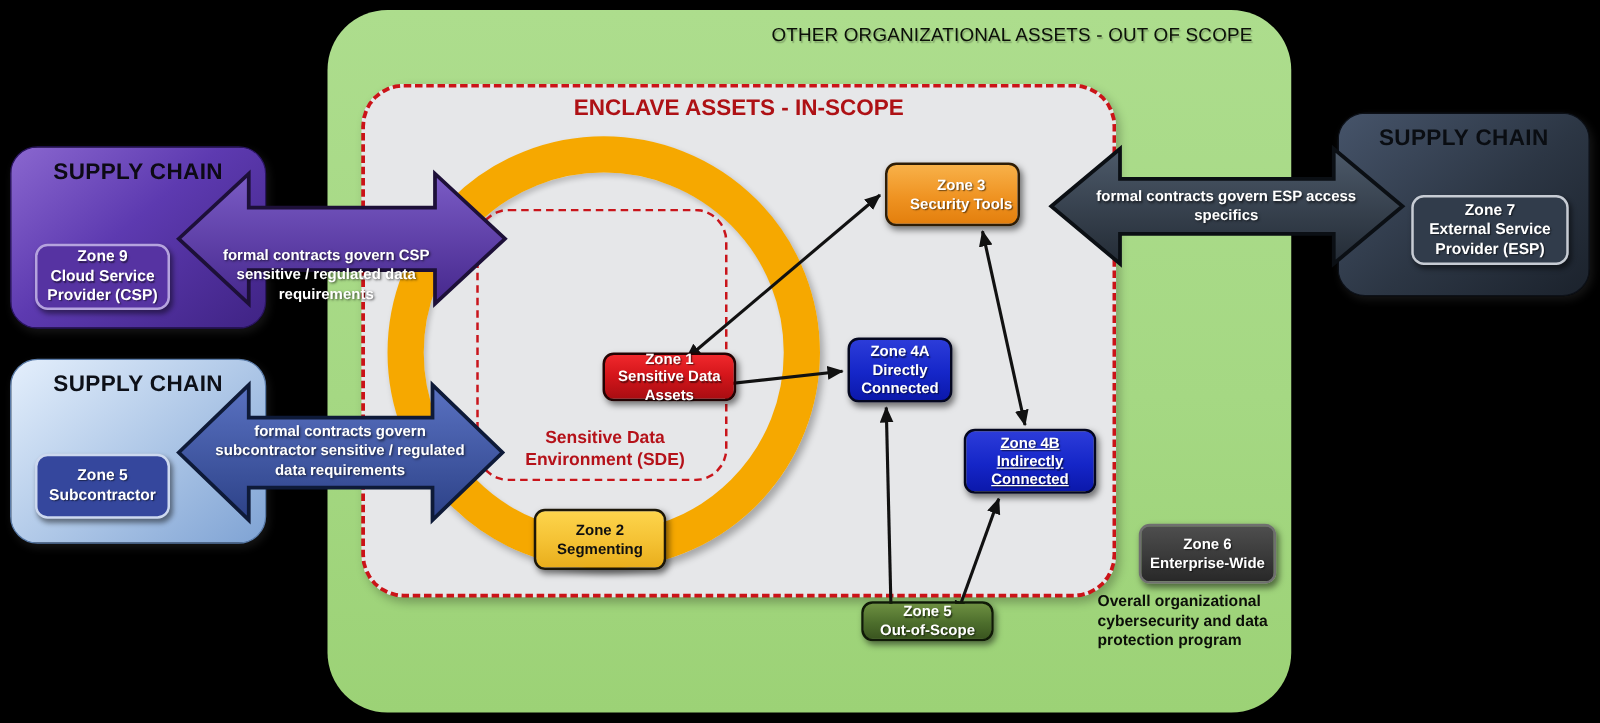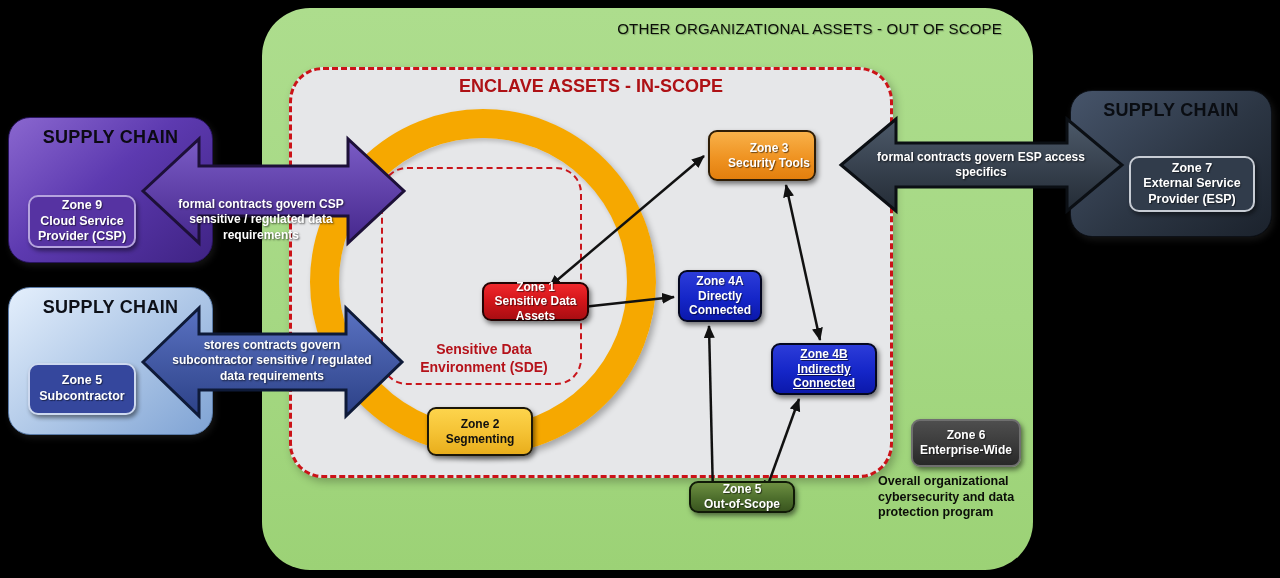"stores contracts govern subcontractor" div.arrow-label { text: stores -> formal }
